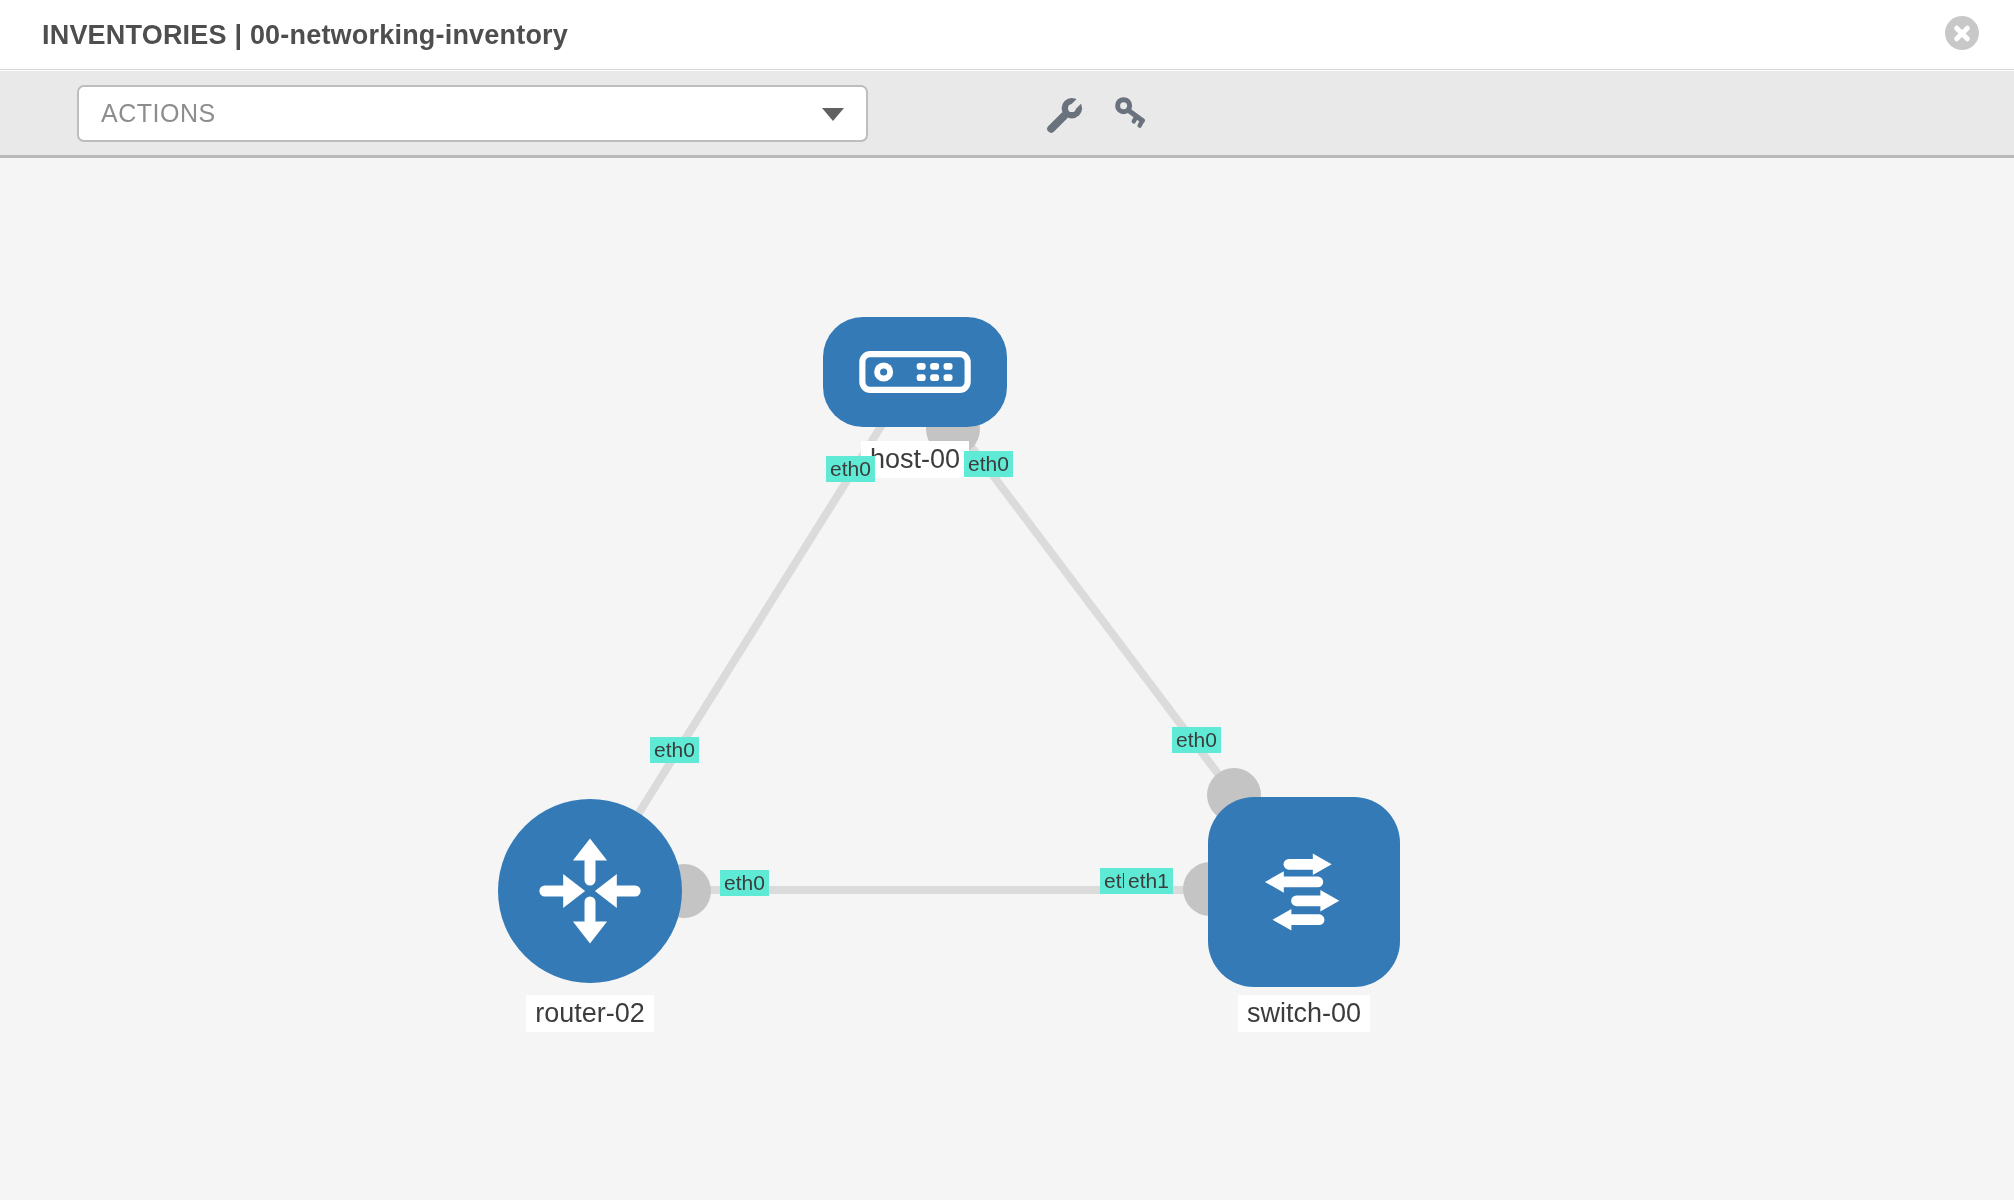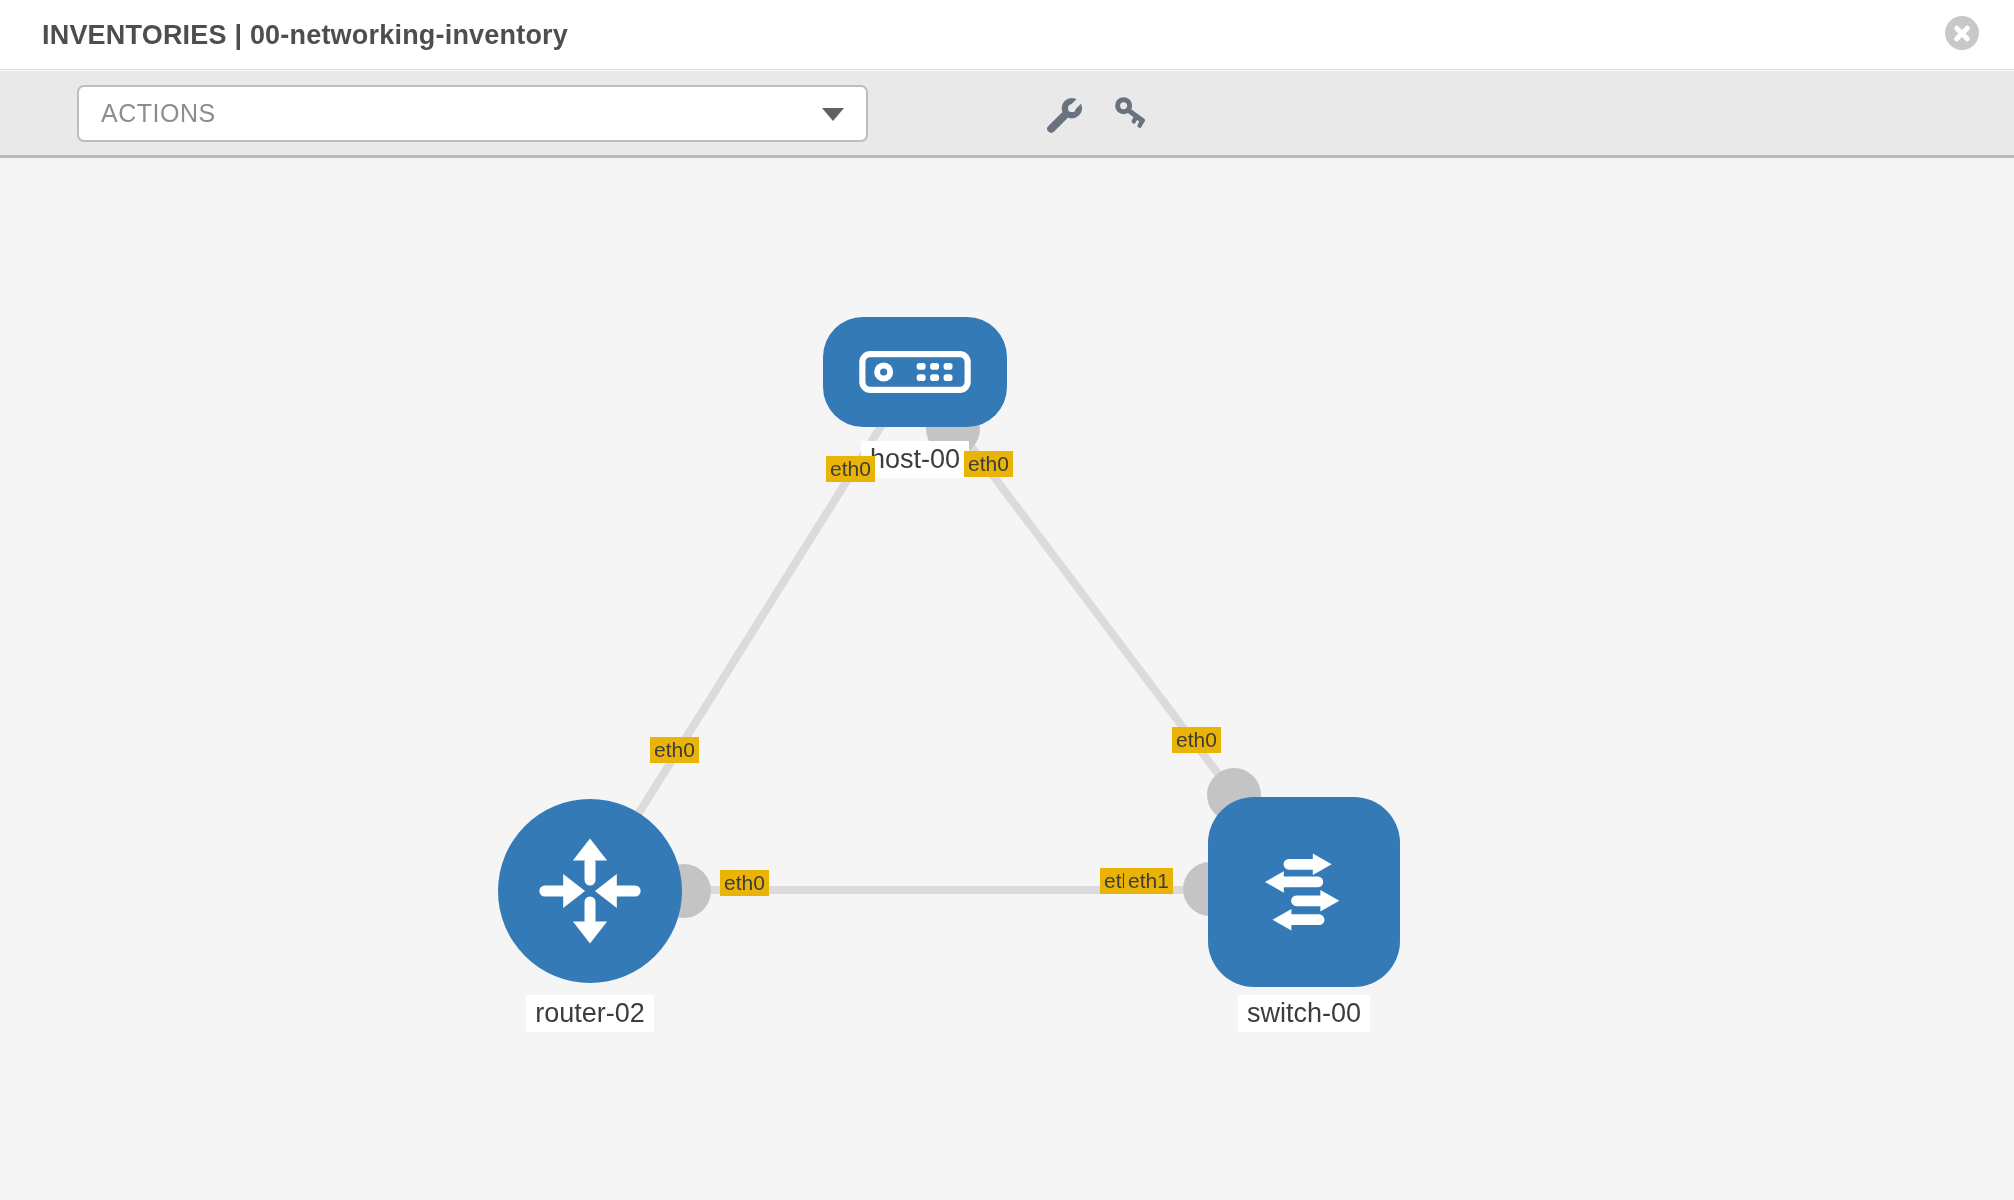"eth0" .iface-label { background: #eab308 -> #5eead4 }
